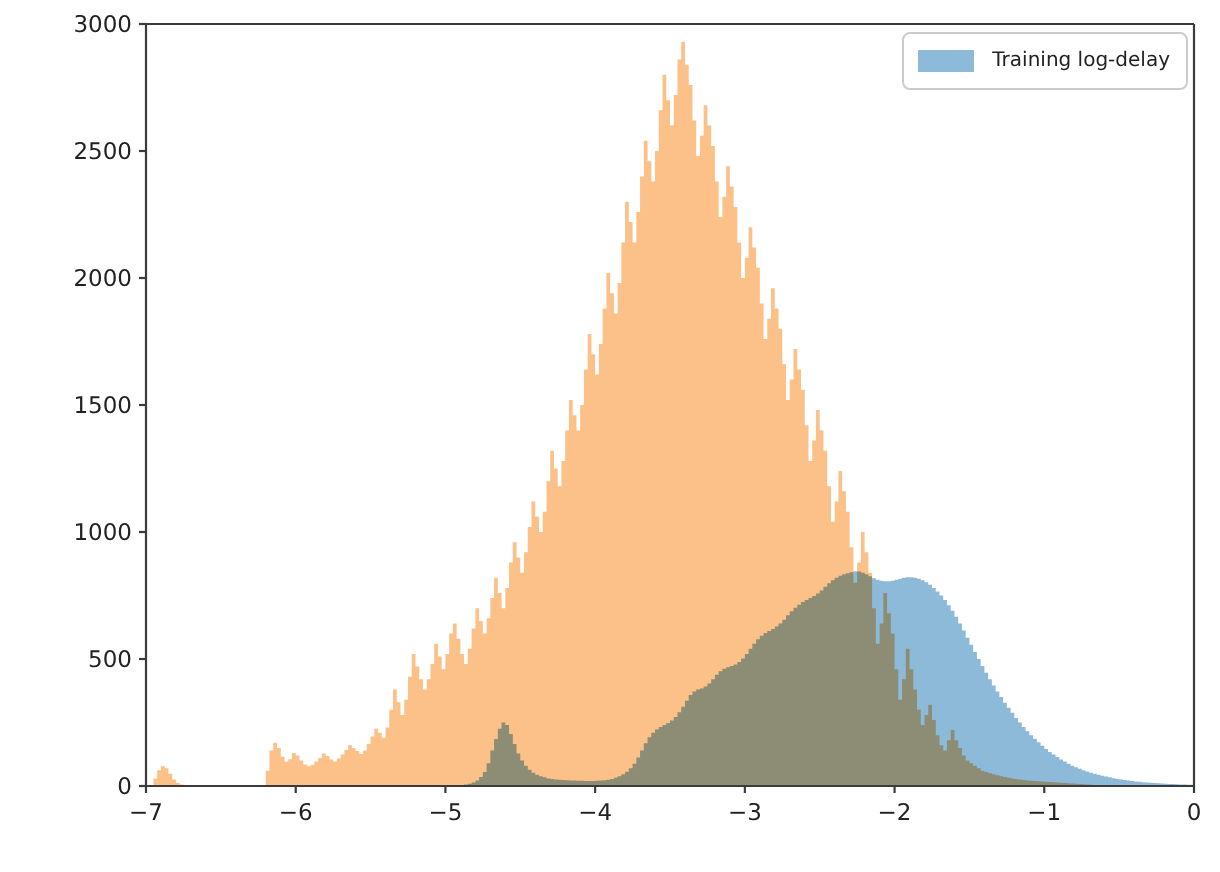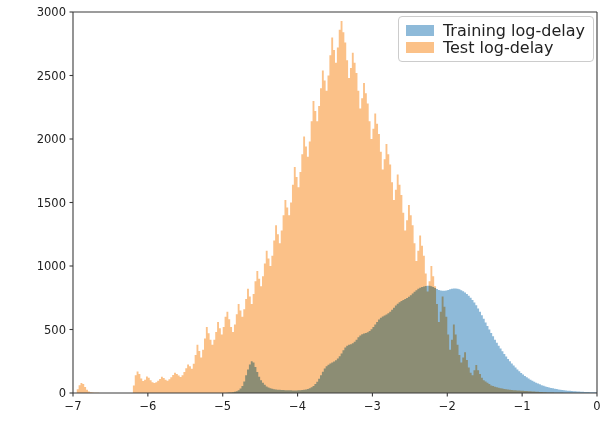"Training log-delay" .legend-label { font-size: 16px -> 10px }
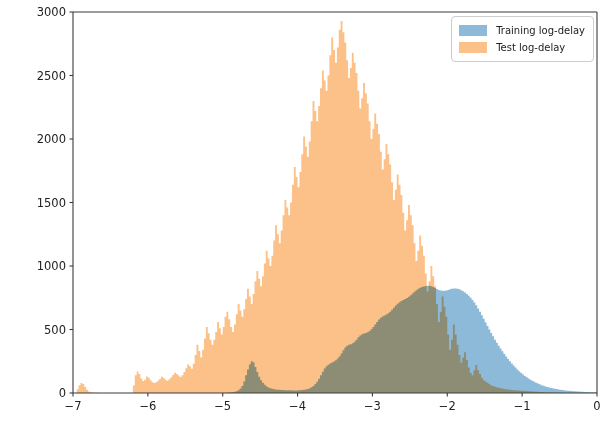"Test log-delay" div.legend-row { html: <div> <span></span> <span>Test log-delay</span> </div> -> none }
